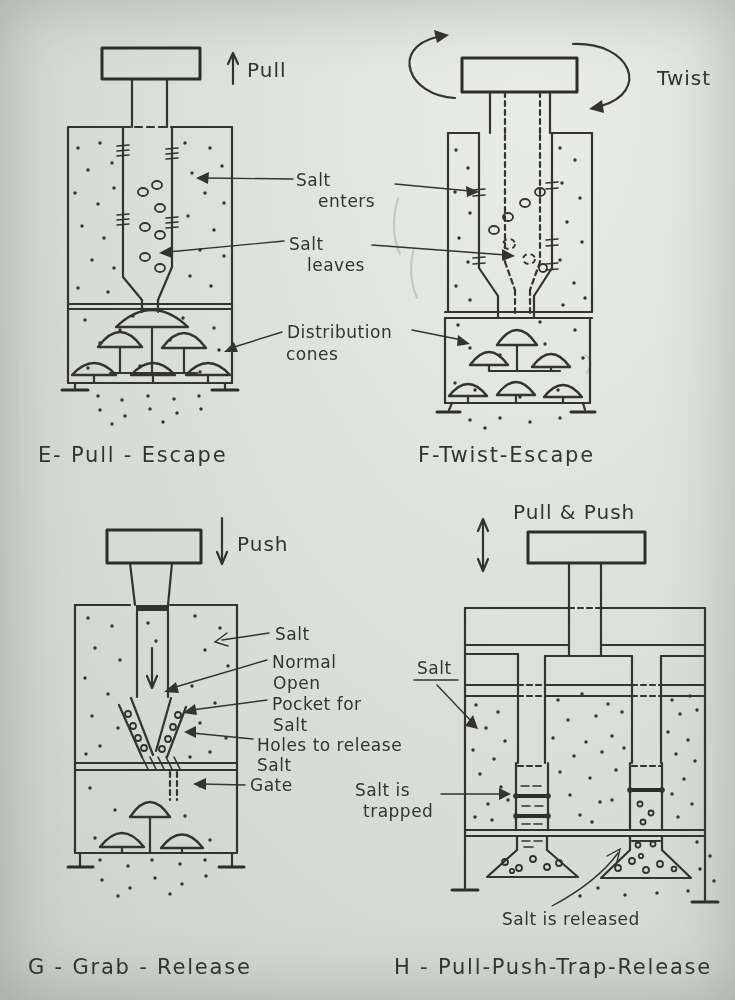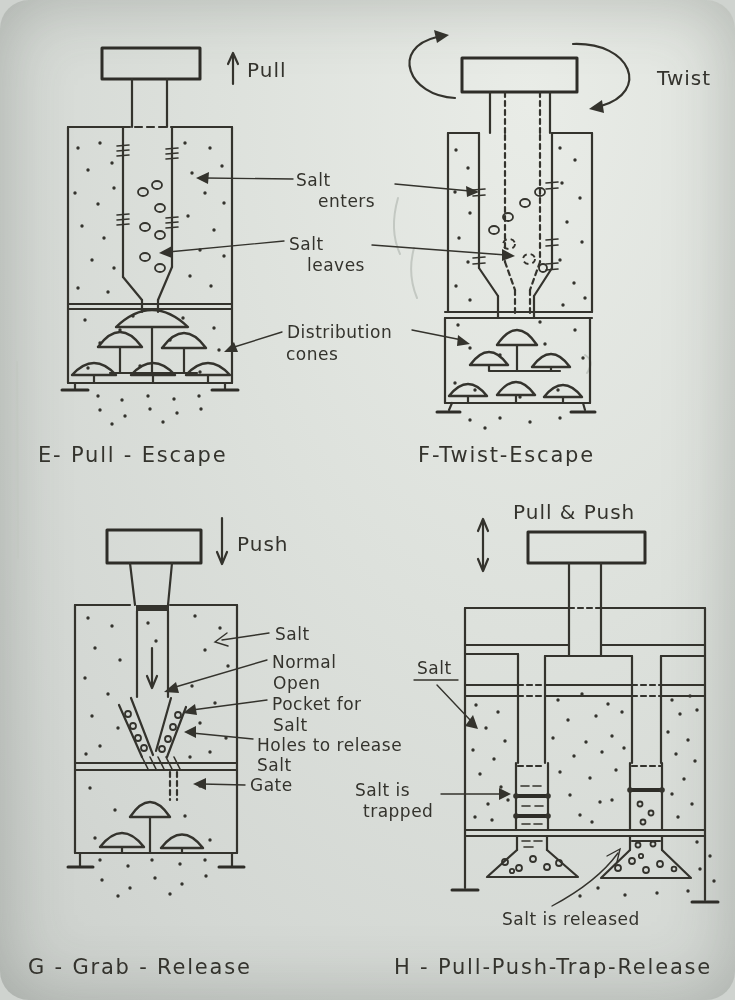"Pull" .paper { border-radius: 29px -> none }
